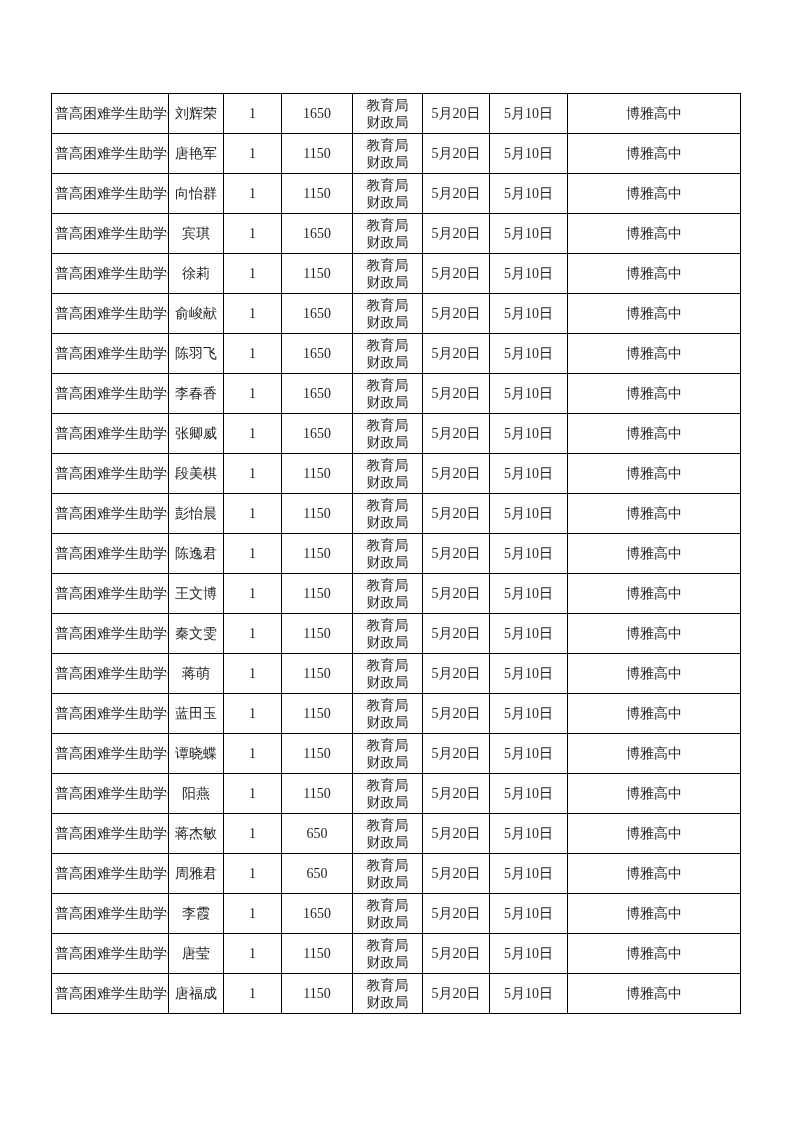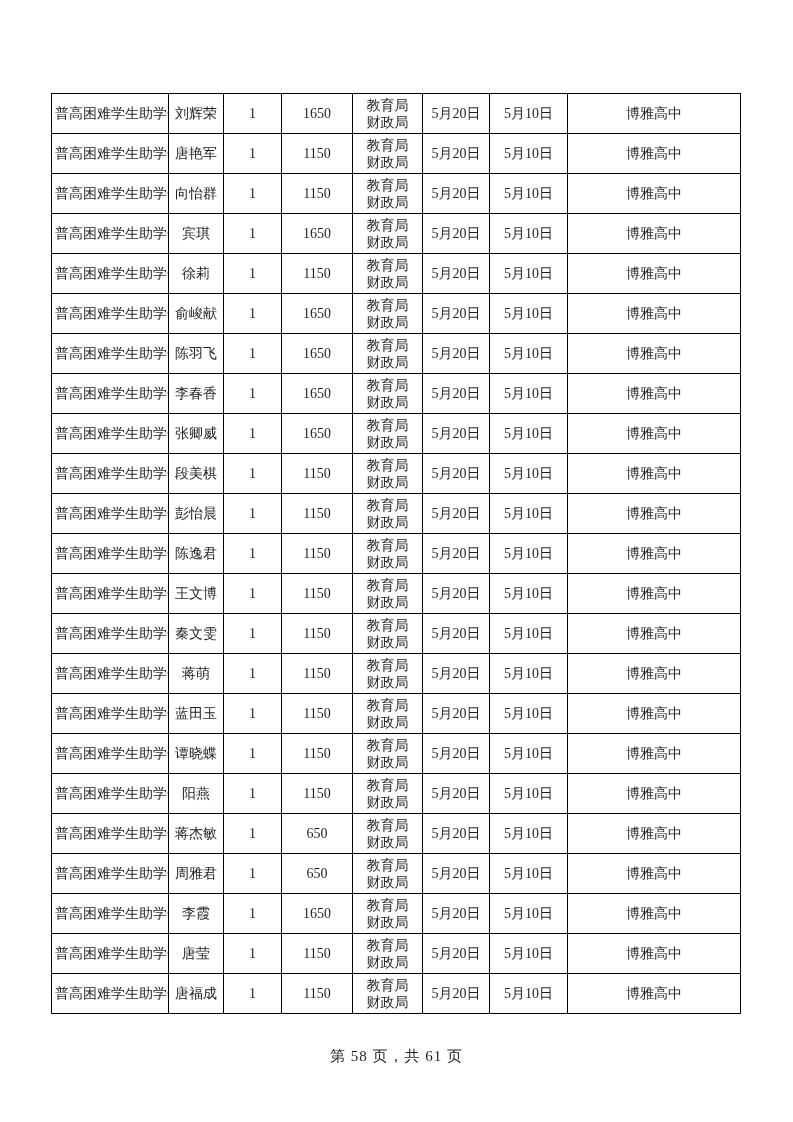"第 58 页，共 61 页" div.page-footer { html: <div>第 58 页，共 61 页</div> -> none }
